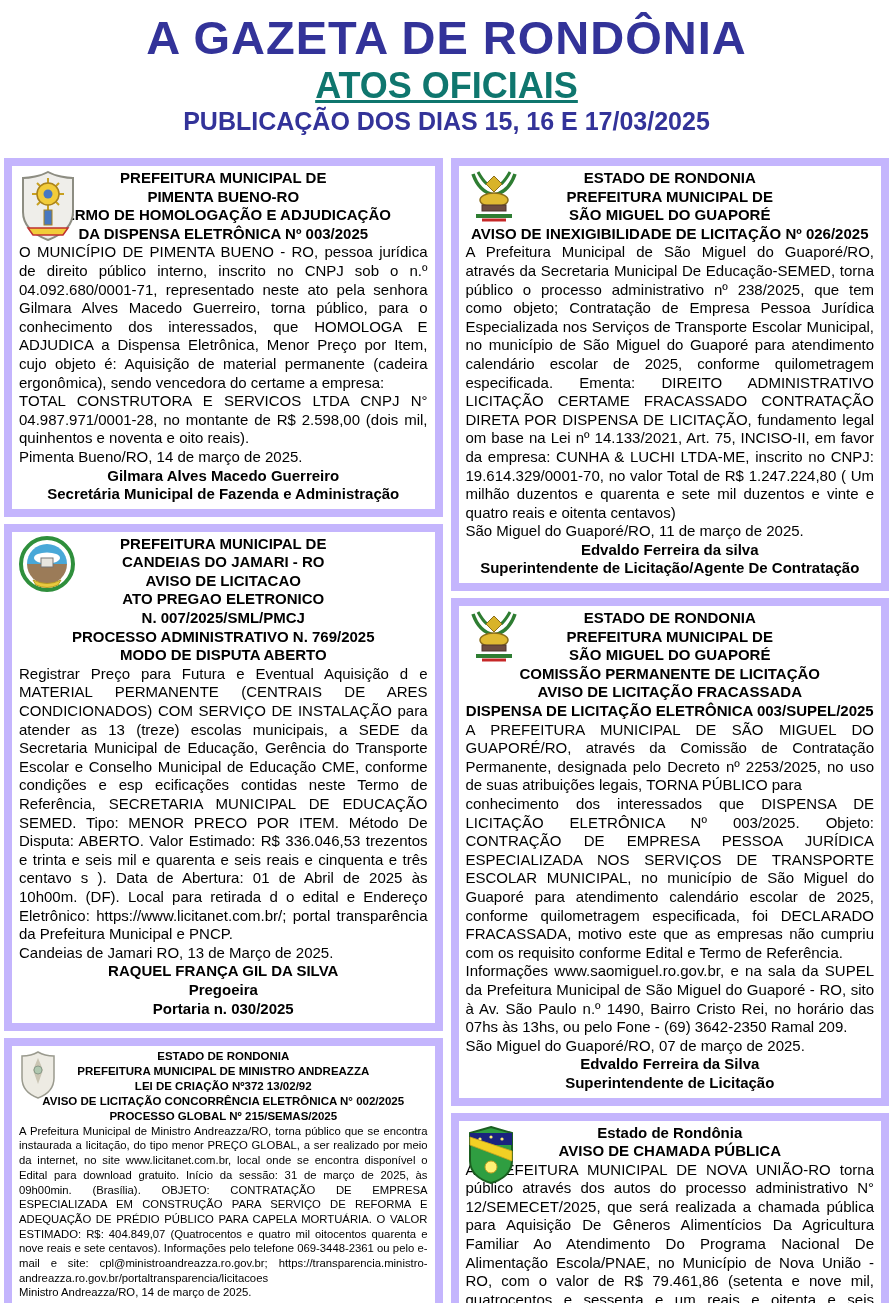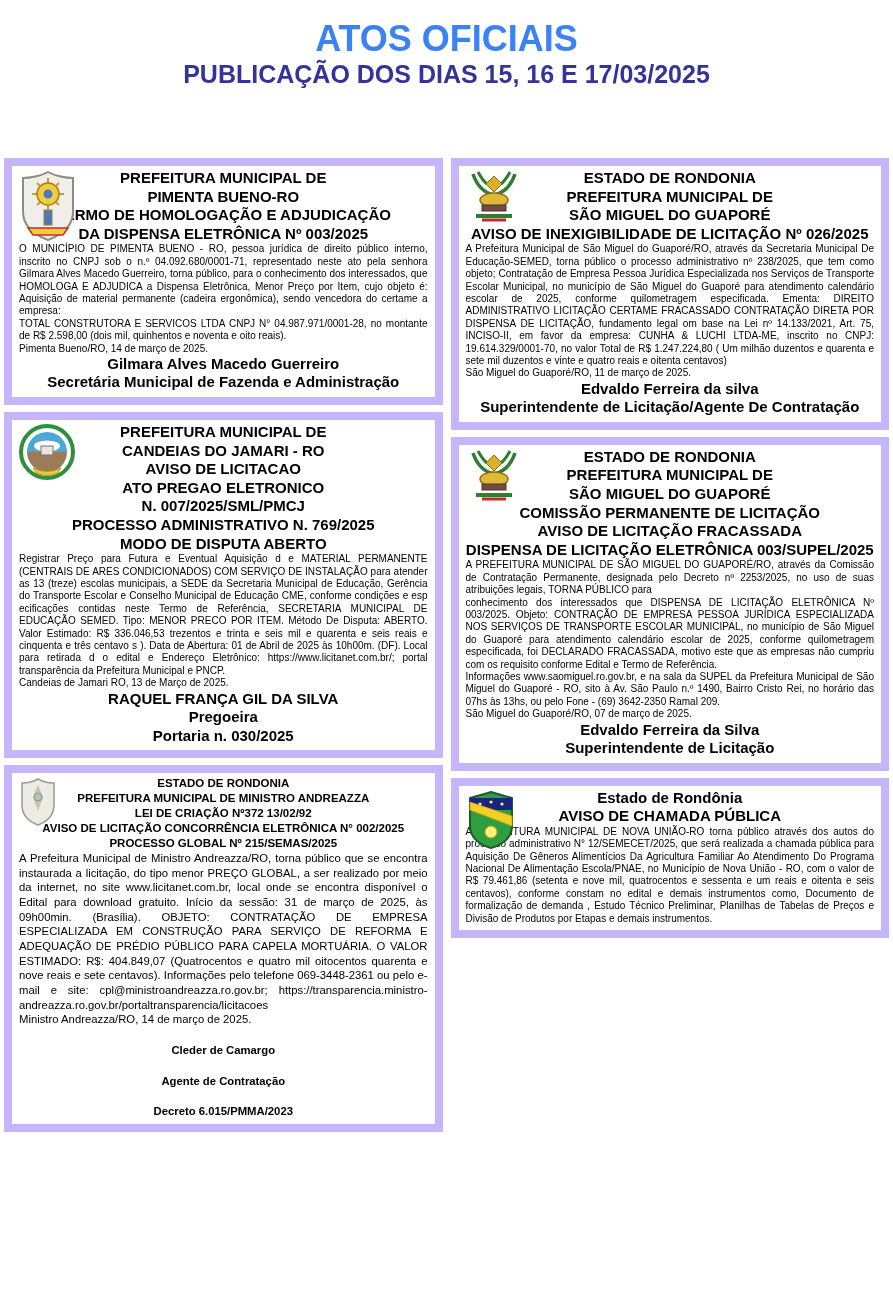"A GAZETA DE RONDÔNIA" h1 { html: none -> <h1>A GAZETA DE RONDÔNIA</h1> }
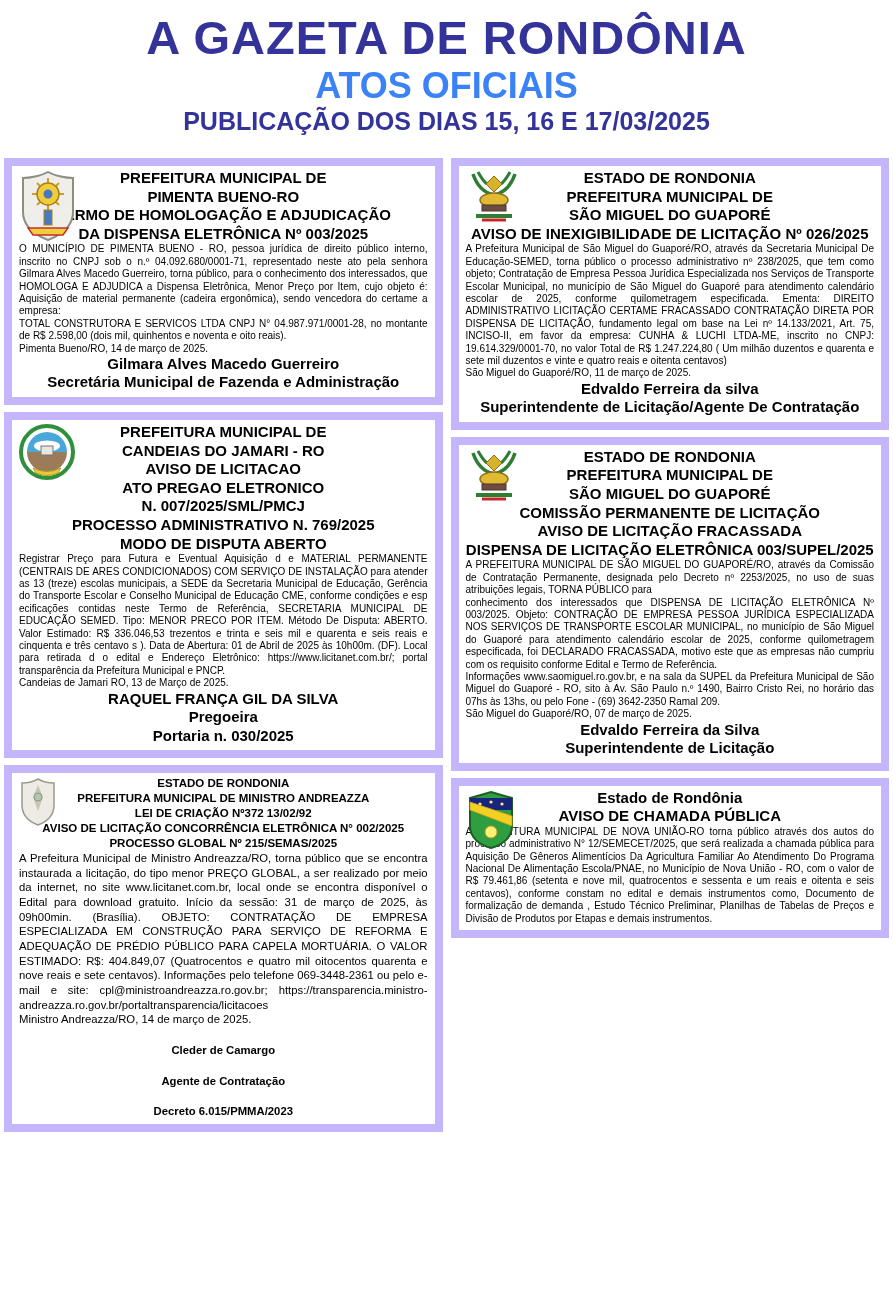"ATOS OFICIAIS" h2 { color: #3b82f6 -> #0f766e; text-decoration: none -> underline }
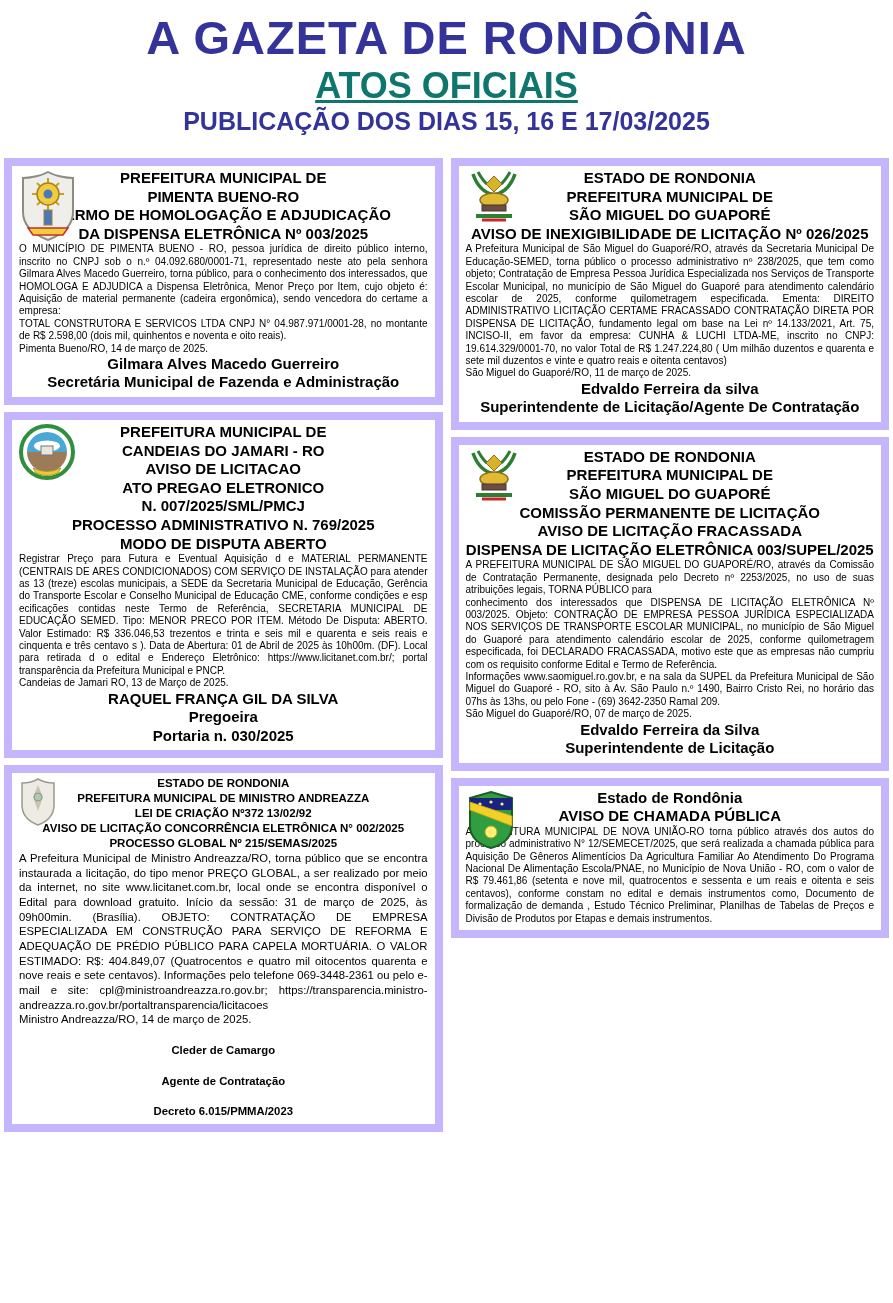"O MUNICÍPIO DE PIMENTA BUENO" .body-par { font-size: 10px -> 15px }
